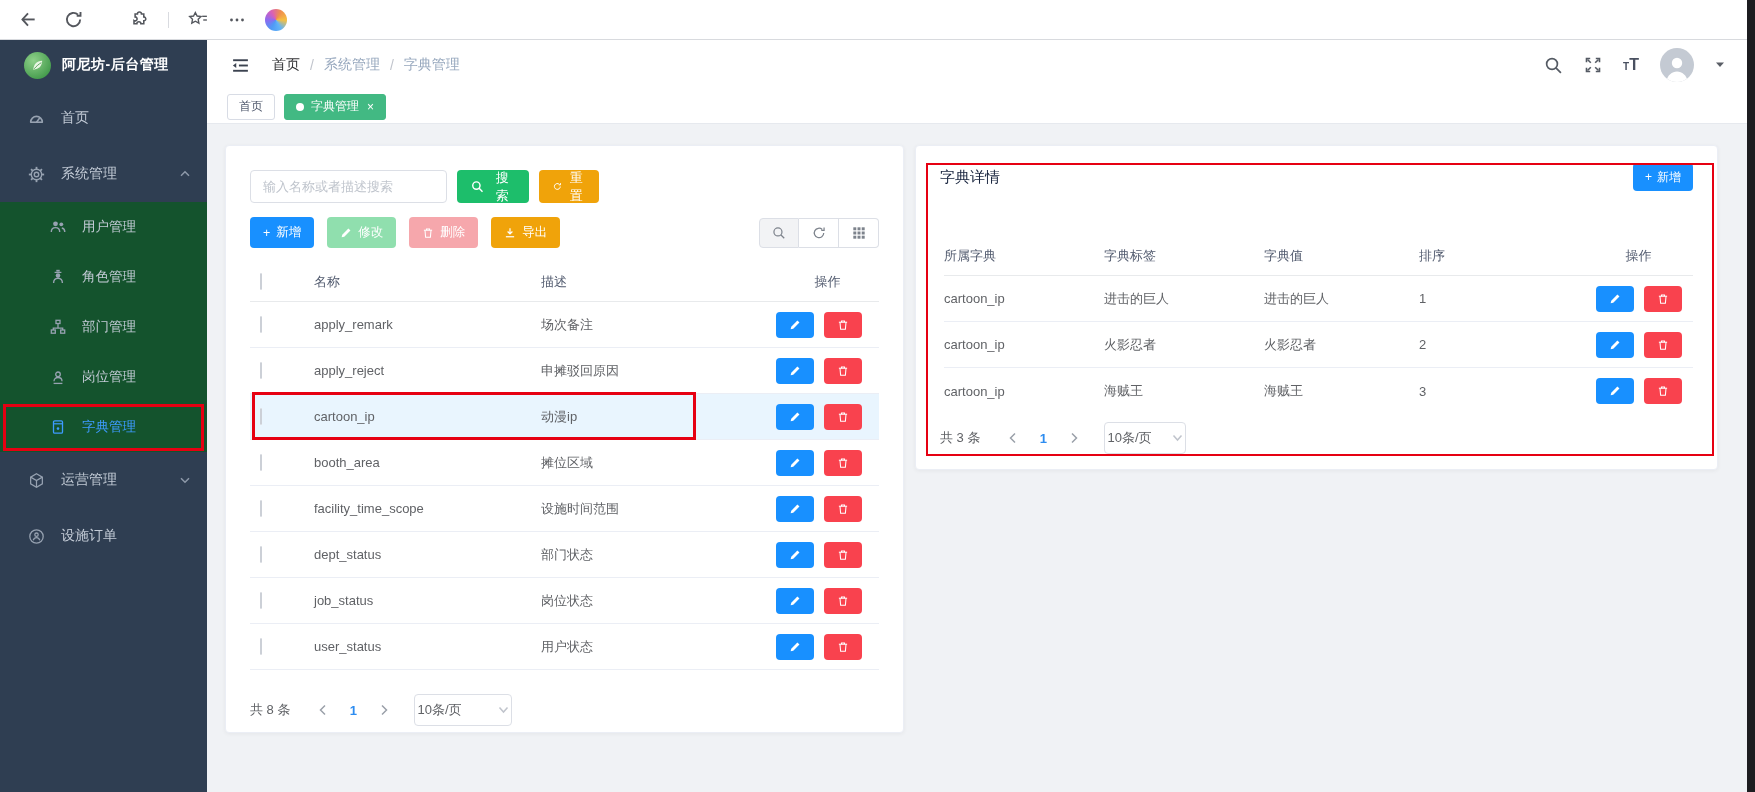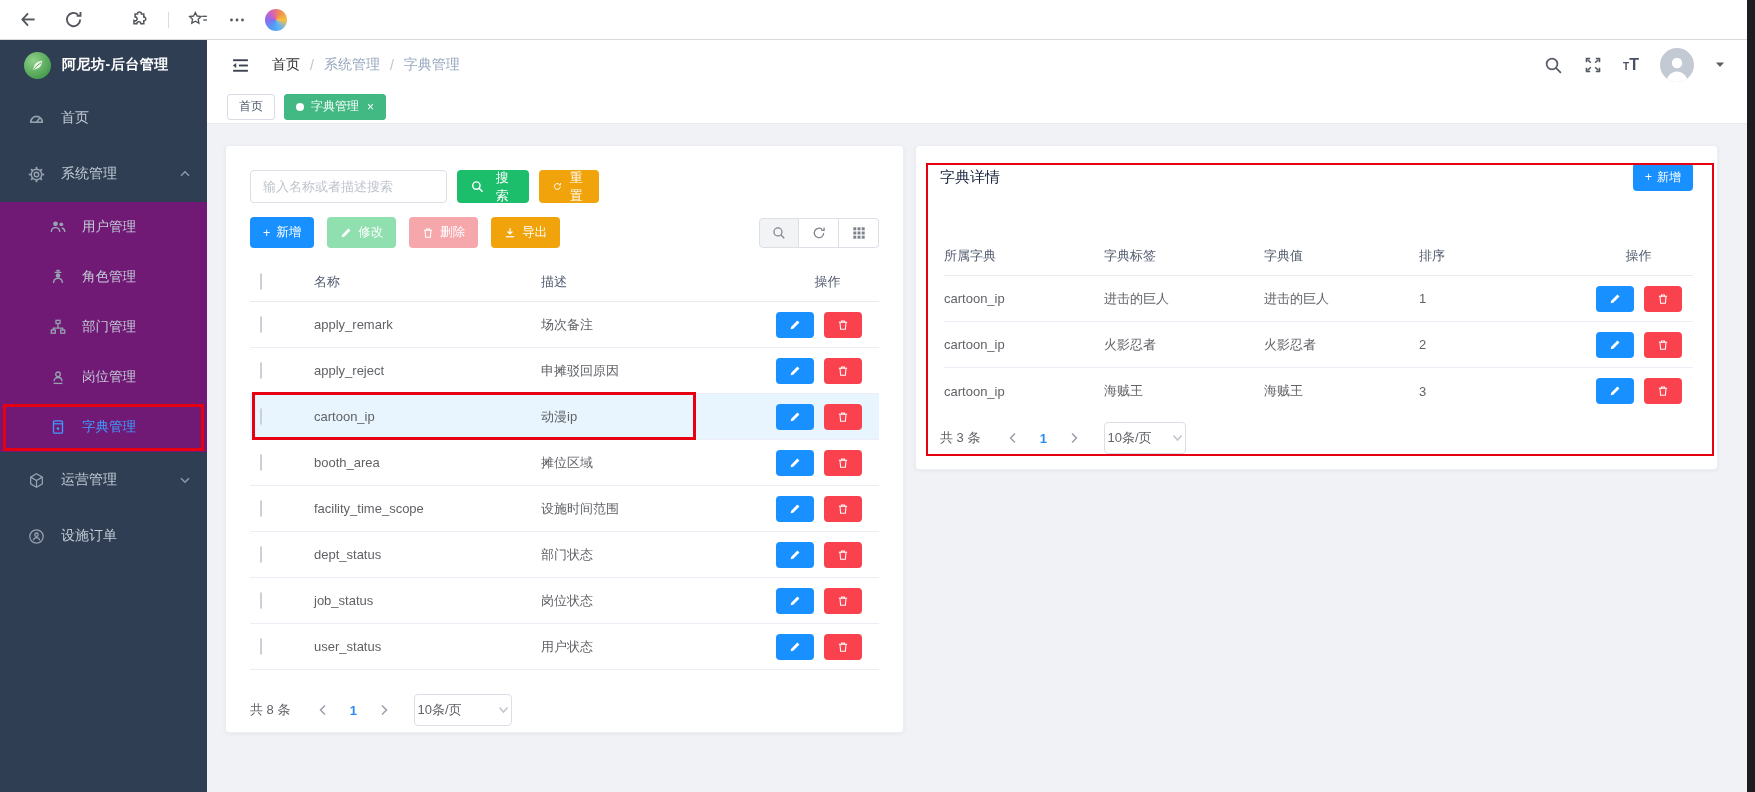"用户管理" .m-sub { background: #701a75 -> #14532d }
